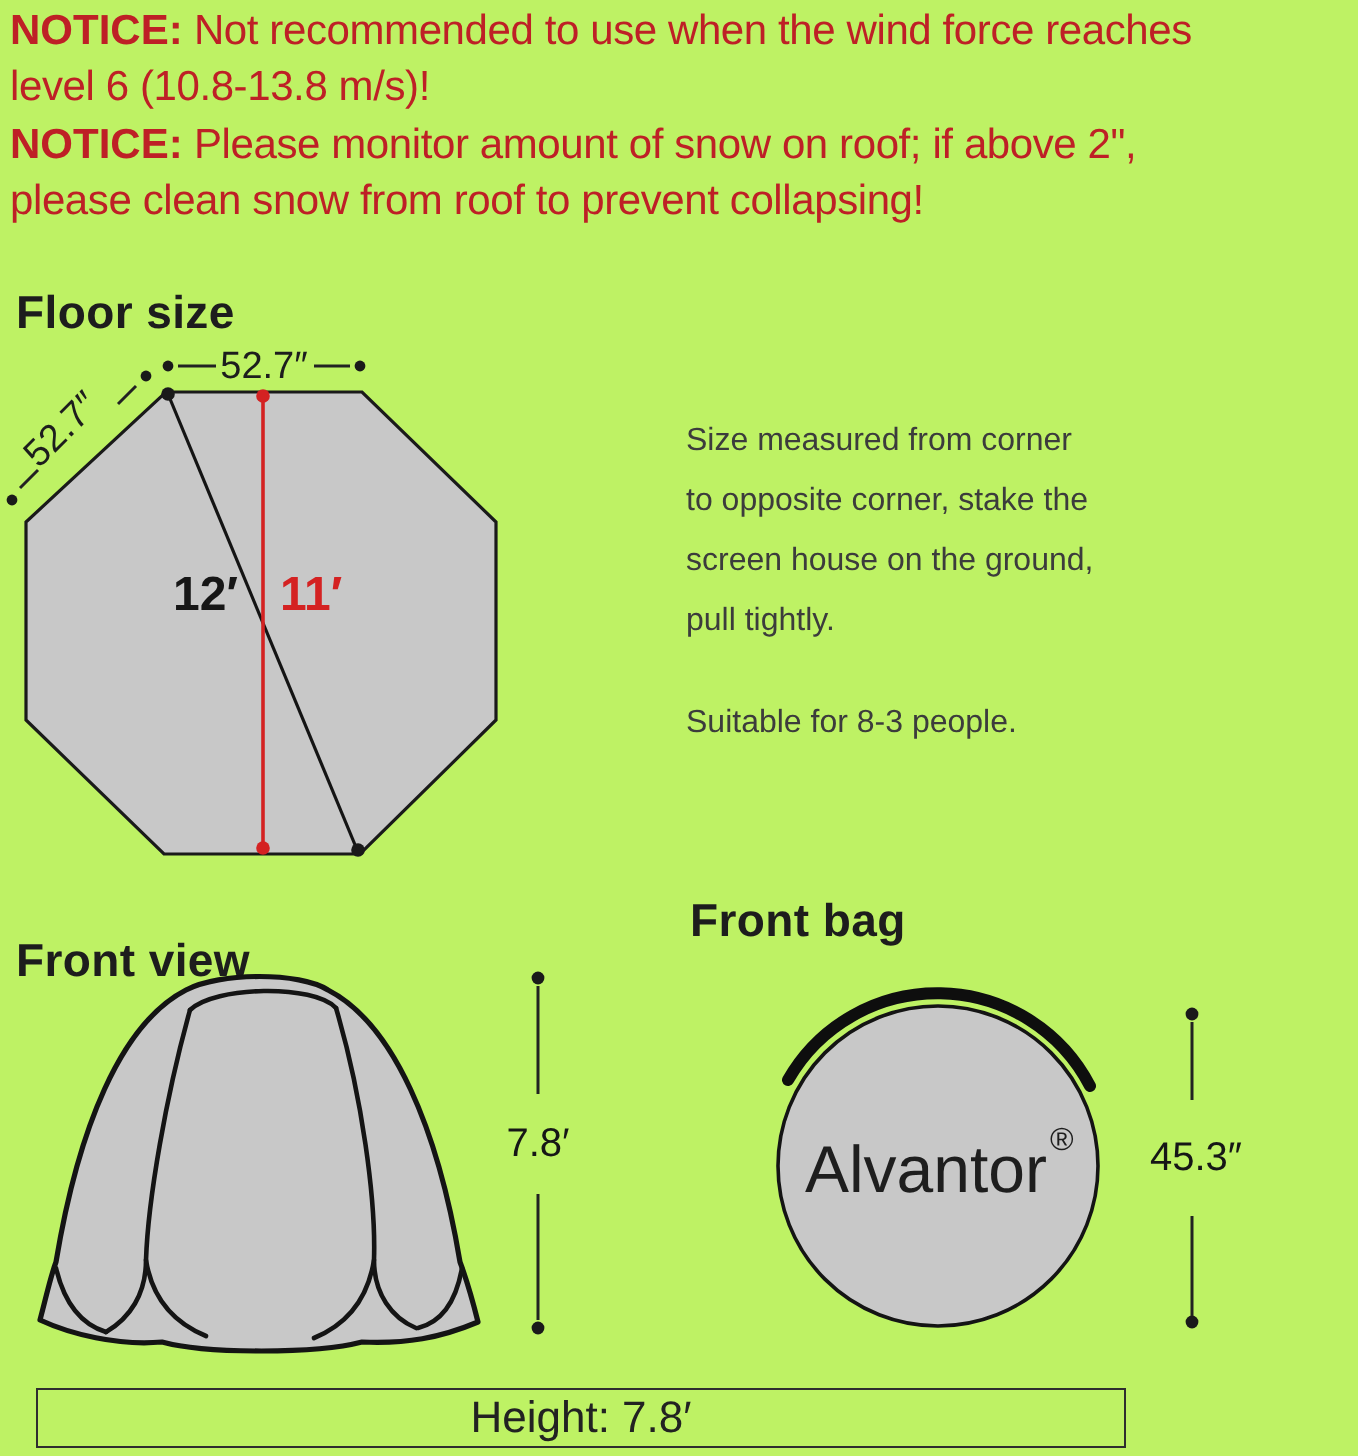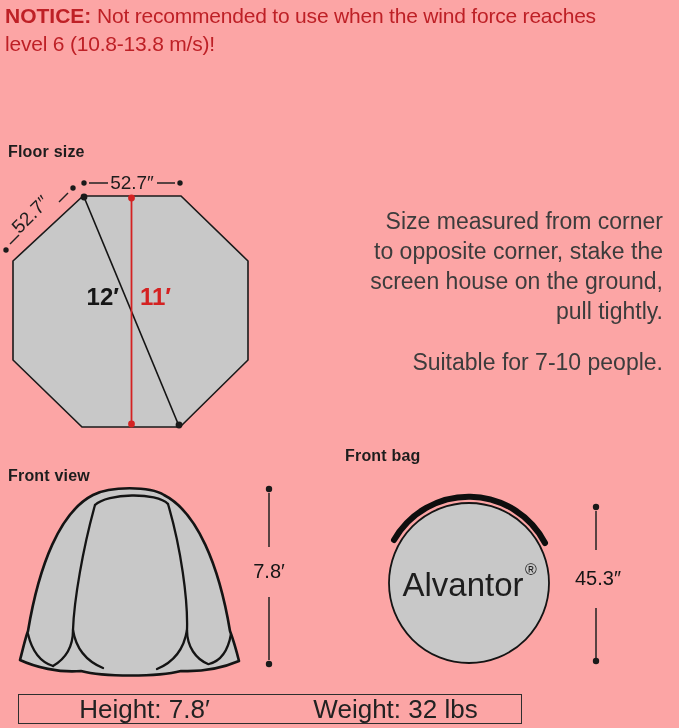"NOTICE: Not recommended to use" .page { background: #fca5a5 -> #bef264 }
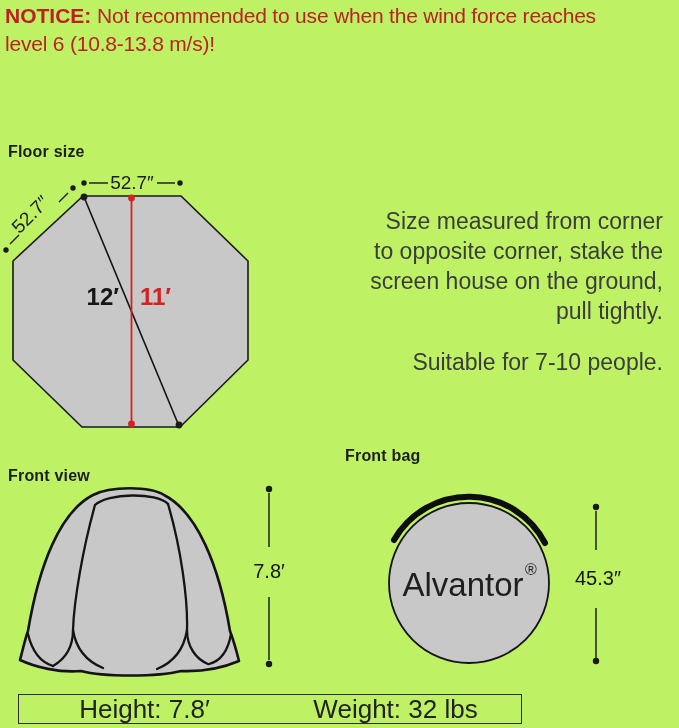"NOTICE: Please monitor amount of" p.notice { html: none -> <p><strong>NOTICE:</strong> <span>Please monitor amount of snow on roof; if above 2", please clean snow from roof to prevent collapsing!</span></p> }
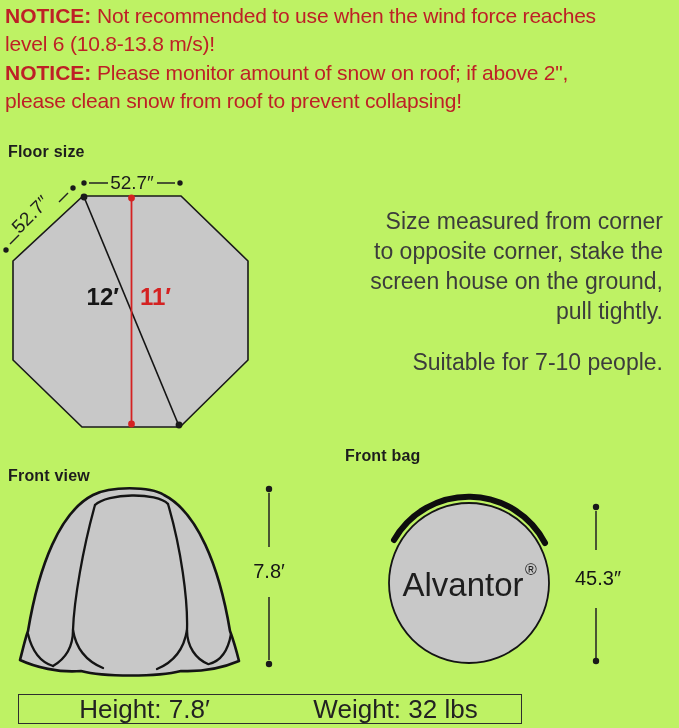"Floor size" .section-heading { font-size: 16px -> 23px }
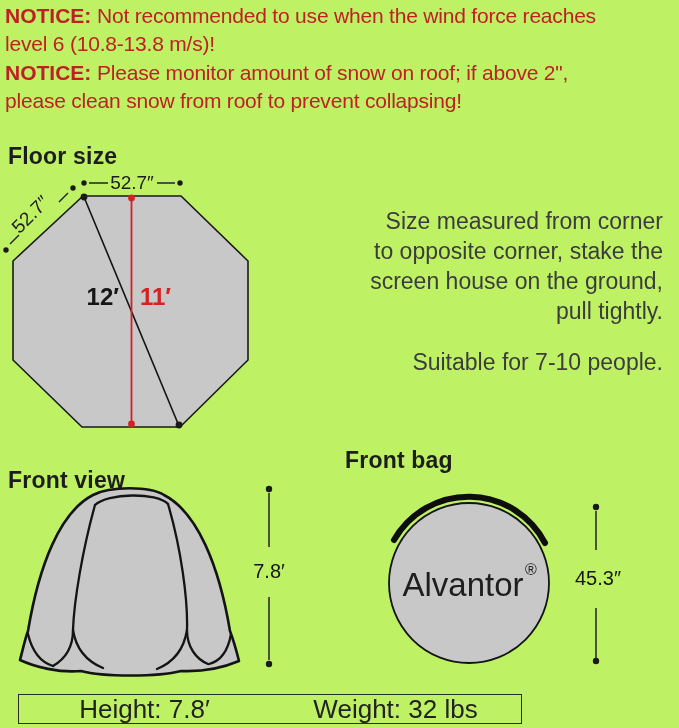"Size measured from corner" .floor-desc { font-size: 23px -> 16px; text-align: right -> none }
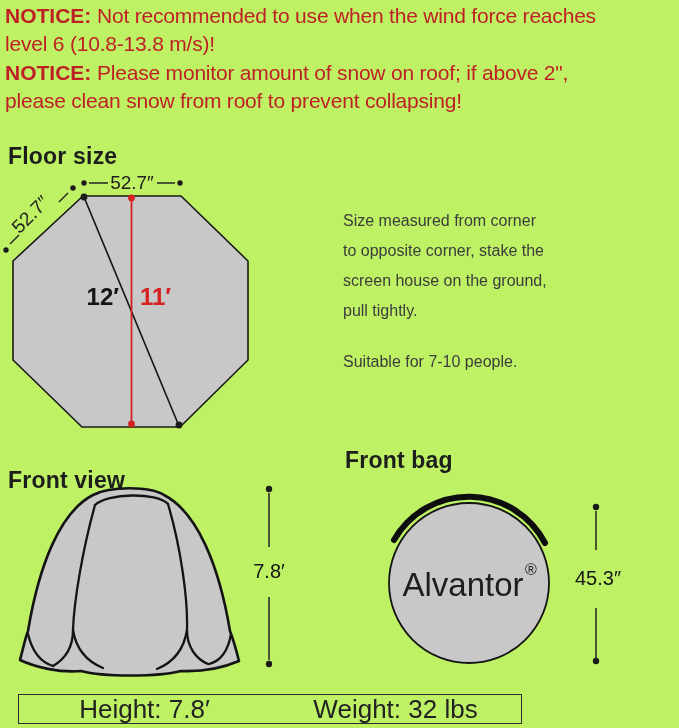"Suitable for 7-10 people." span.capacity { text: 7-10 -> 8-3 }
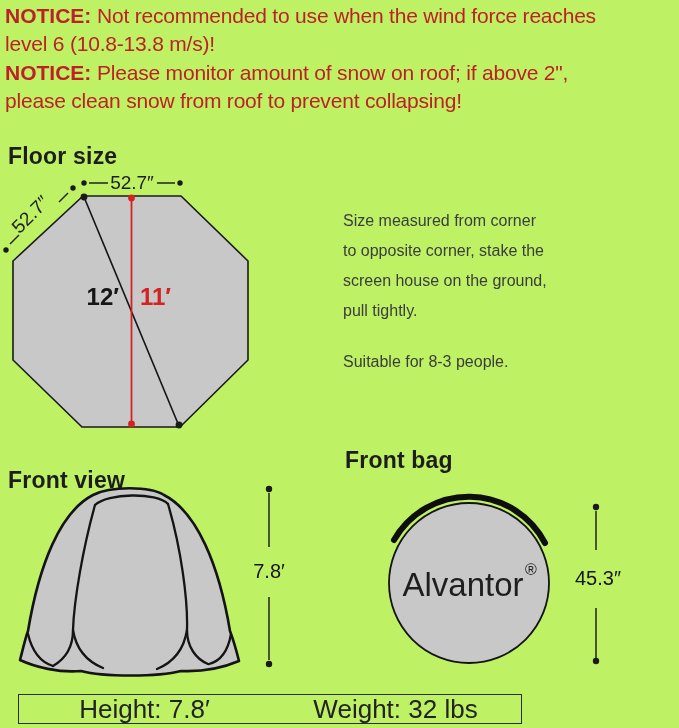"Height: 7.8′" .spec-table { font-size: 26px -> 22px; width: 504px -> 545px }
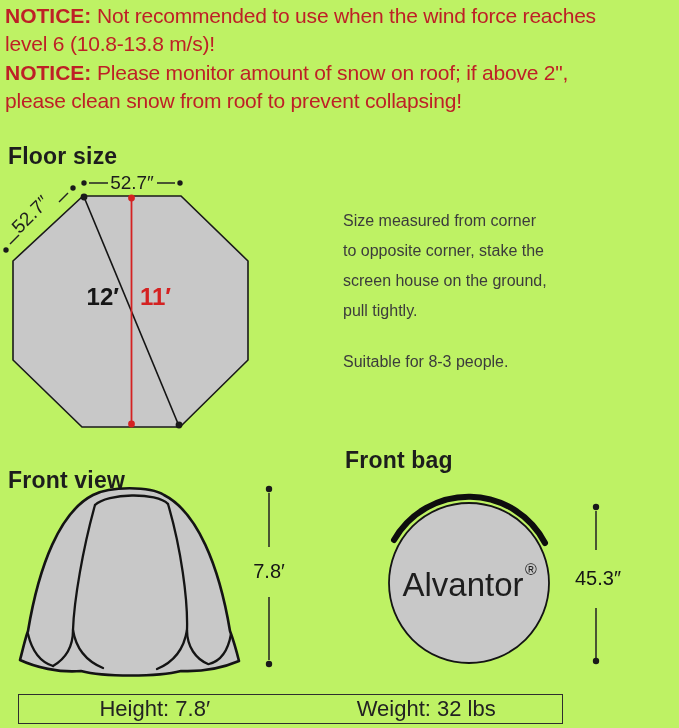"Weight: 32 lbs" span.cell { html: <span>Weight: 32 lbs</span> -> none }
